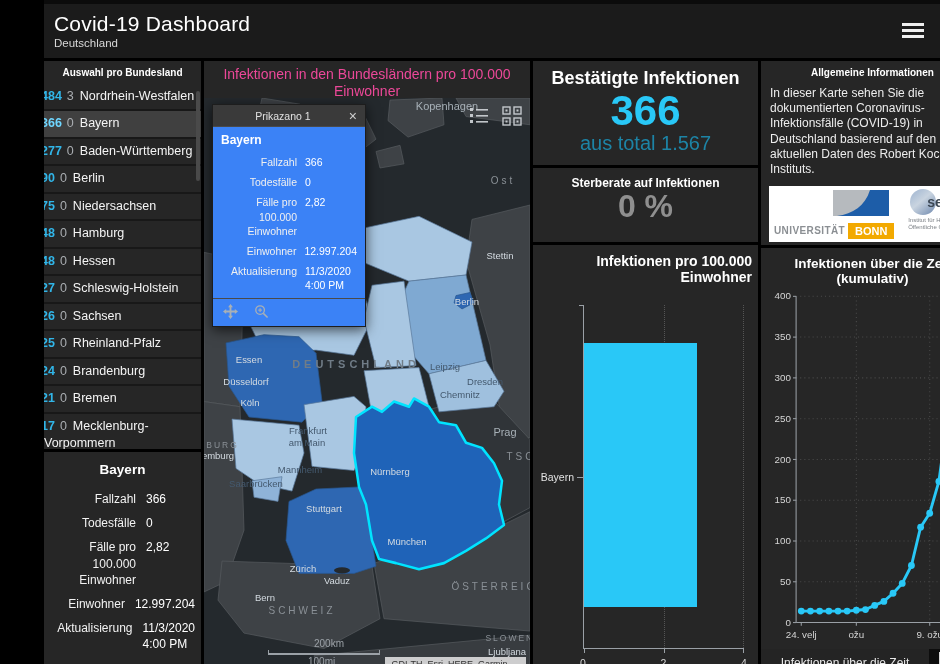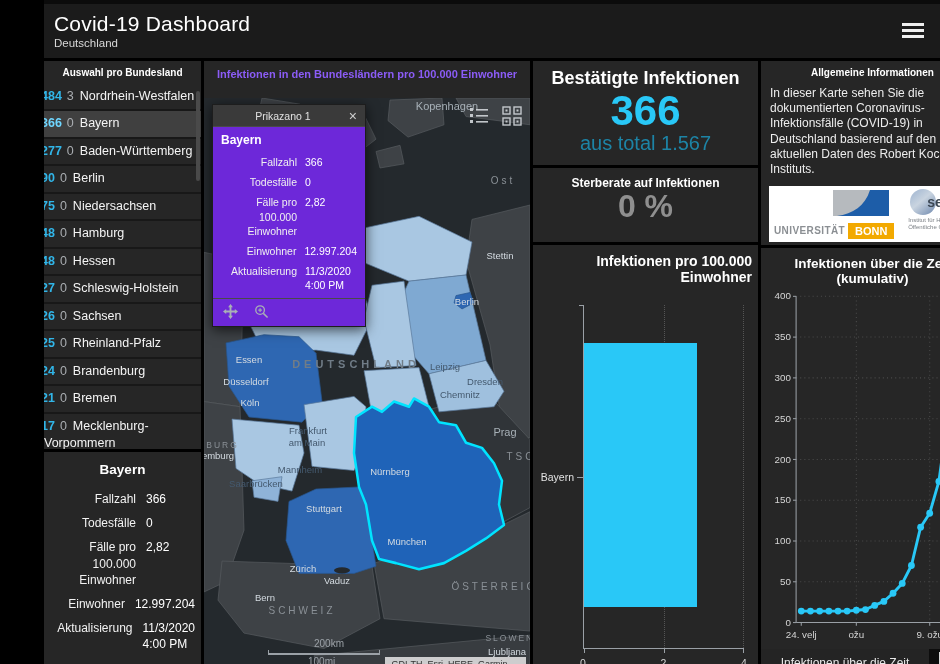"Infektionen in den Bundesländern pro" .map-title { color: #8b5cf6 -> #ec4899; font-size: 11px -> 14px; font-weight: 700 -> 400 }
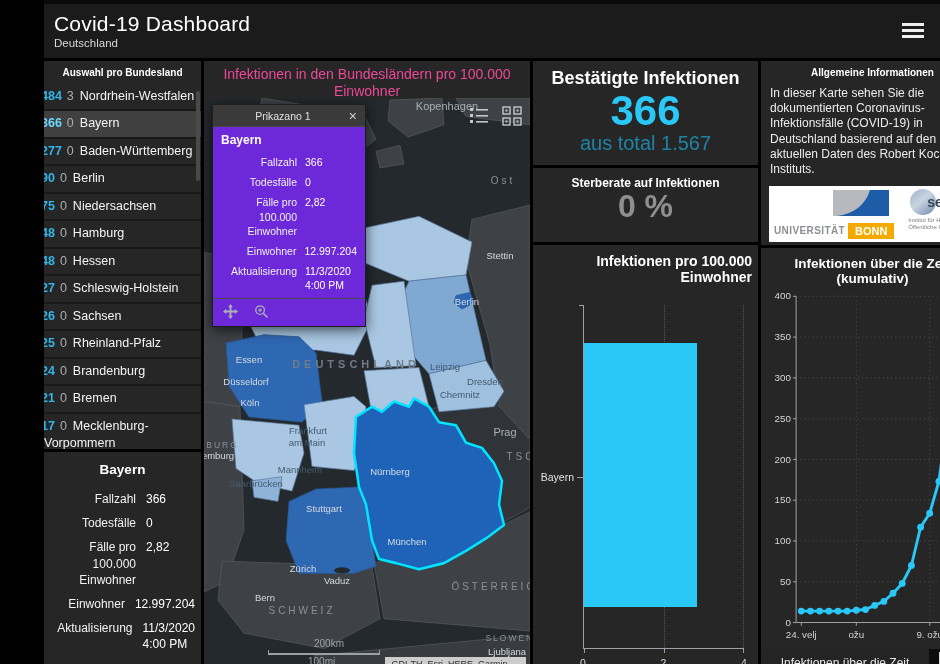"Prikazano 1" .popup { background: #6d28d9 -> #3b82f6 }
